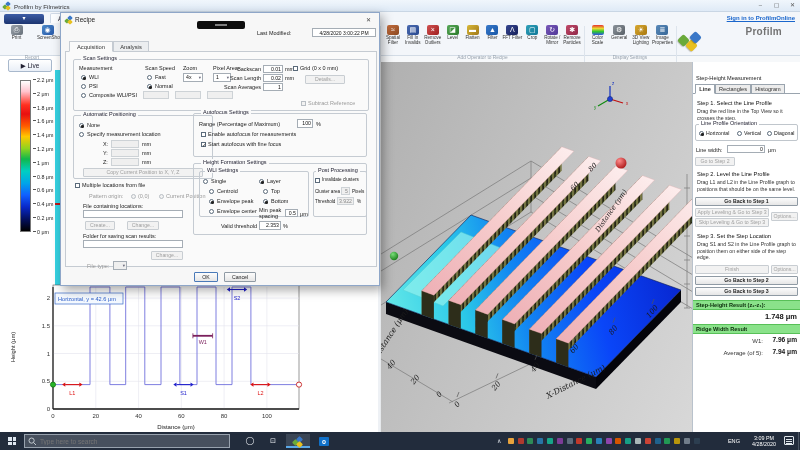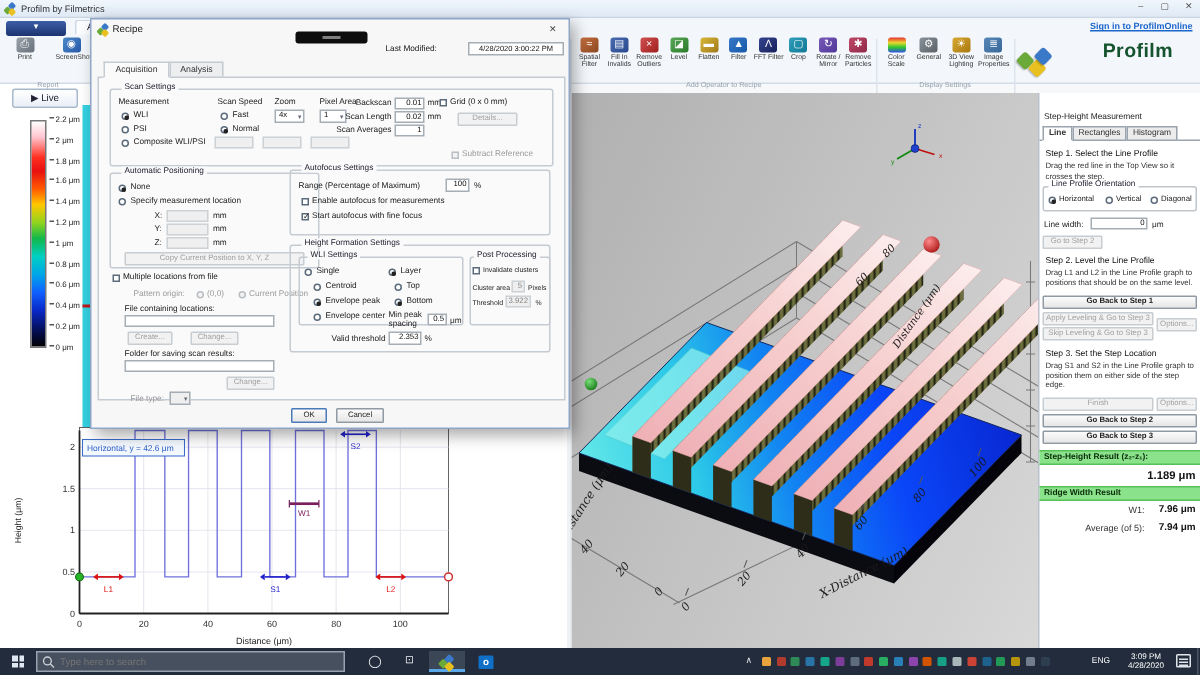"Profilm" .brand { color: #14532d -> #737373; font-size: 13px -> 10px }
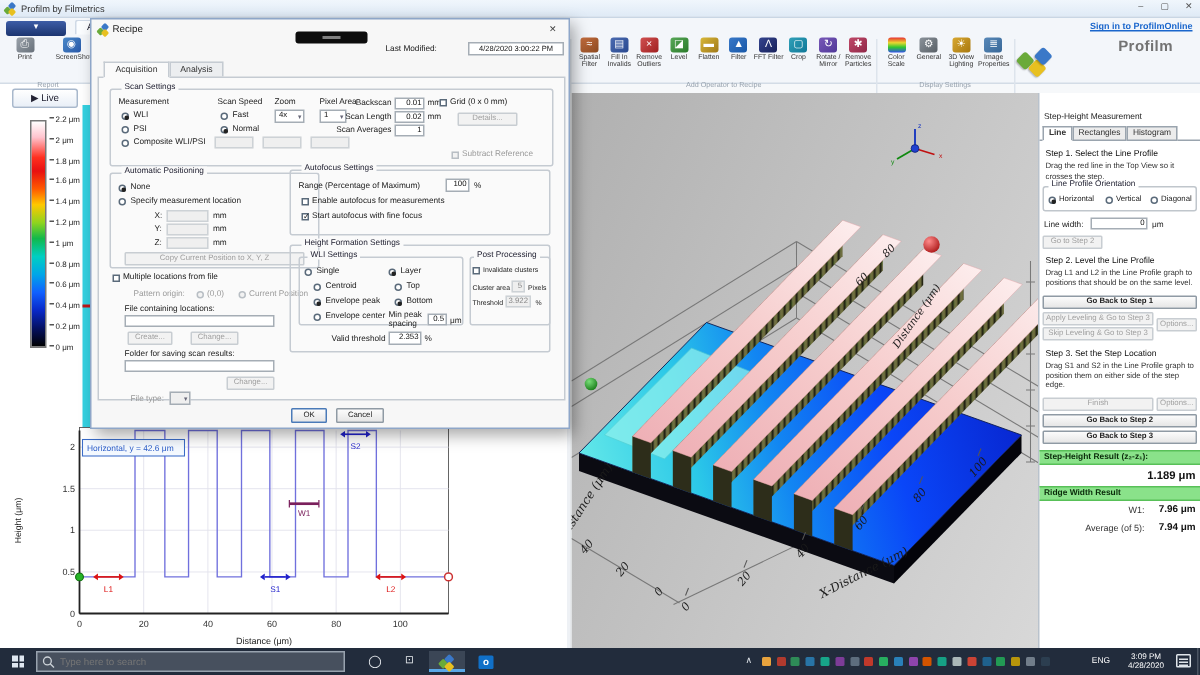"1.189 μm" div.resval { text: 1.189 -> 1.748 }
